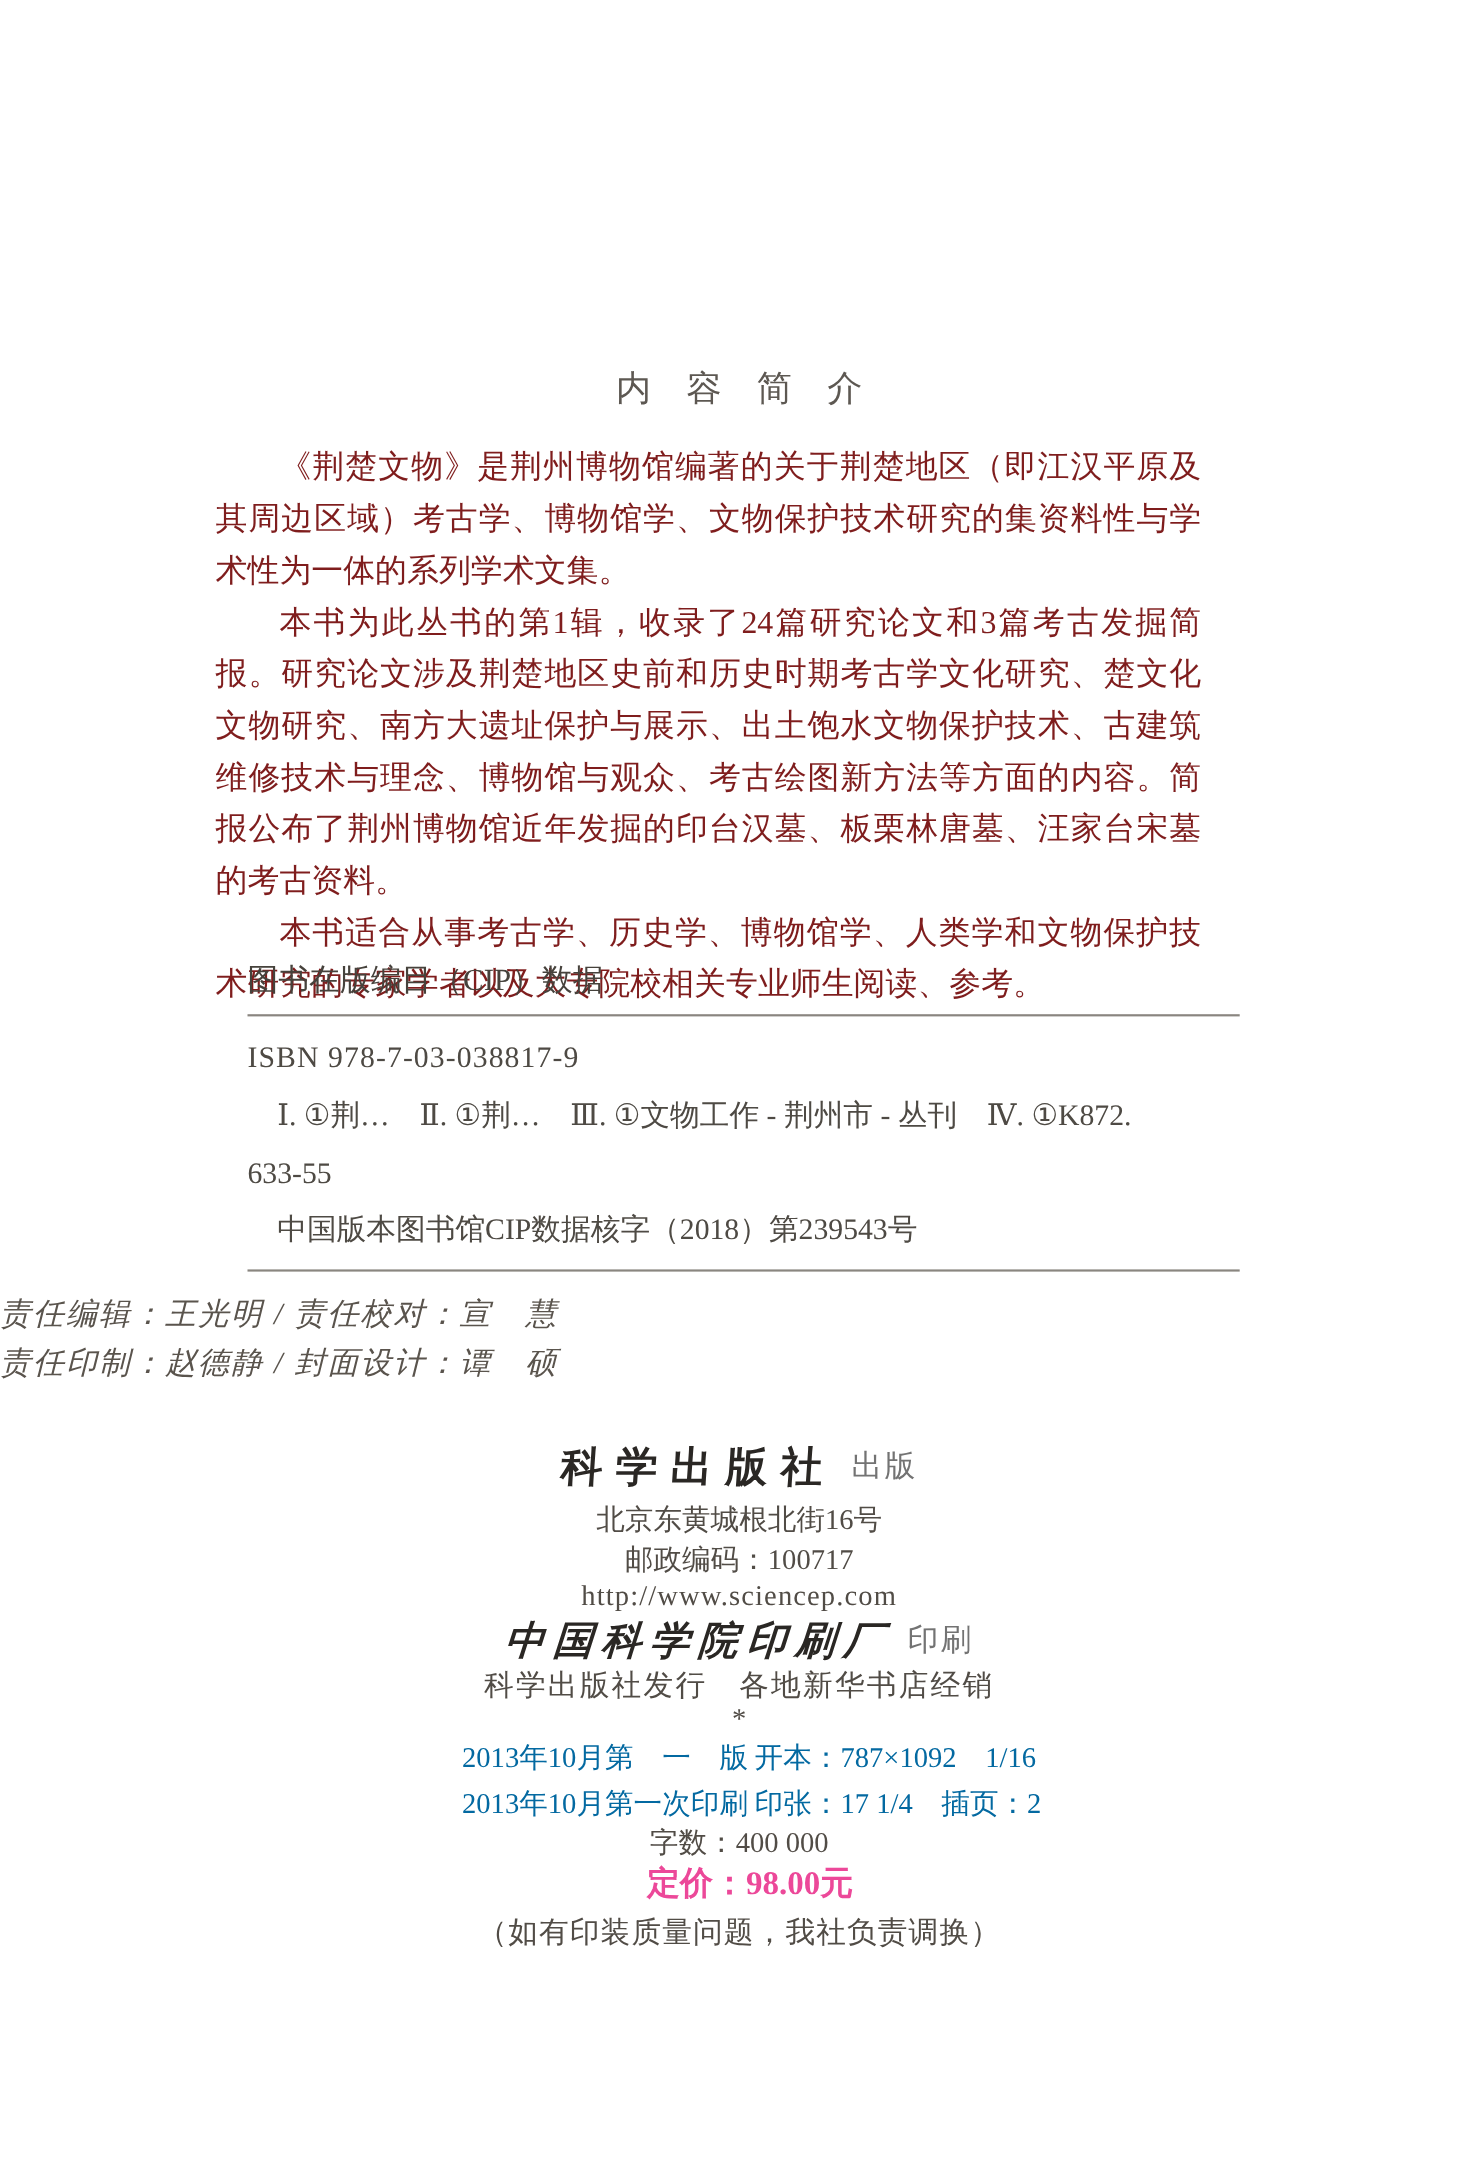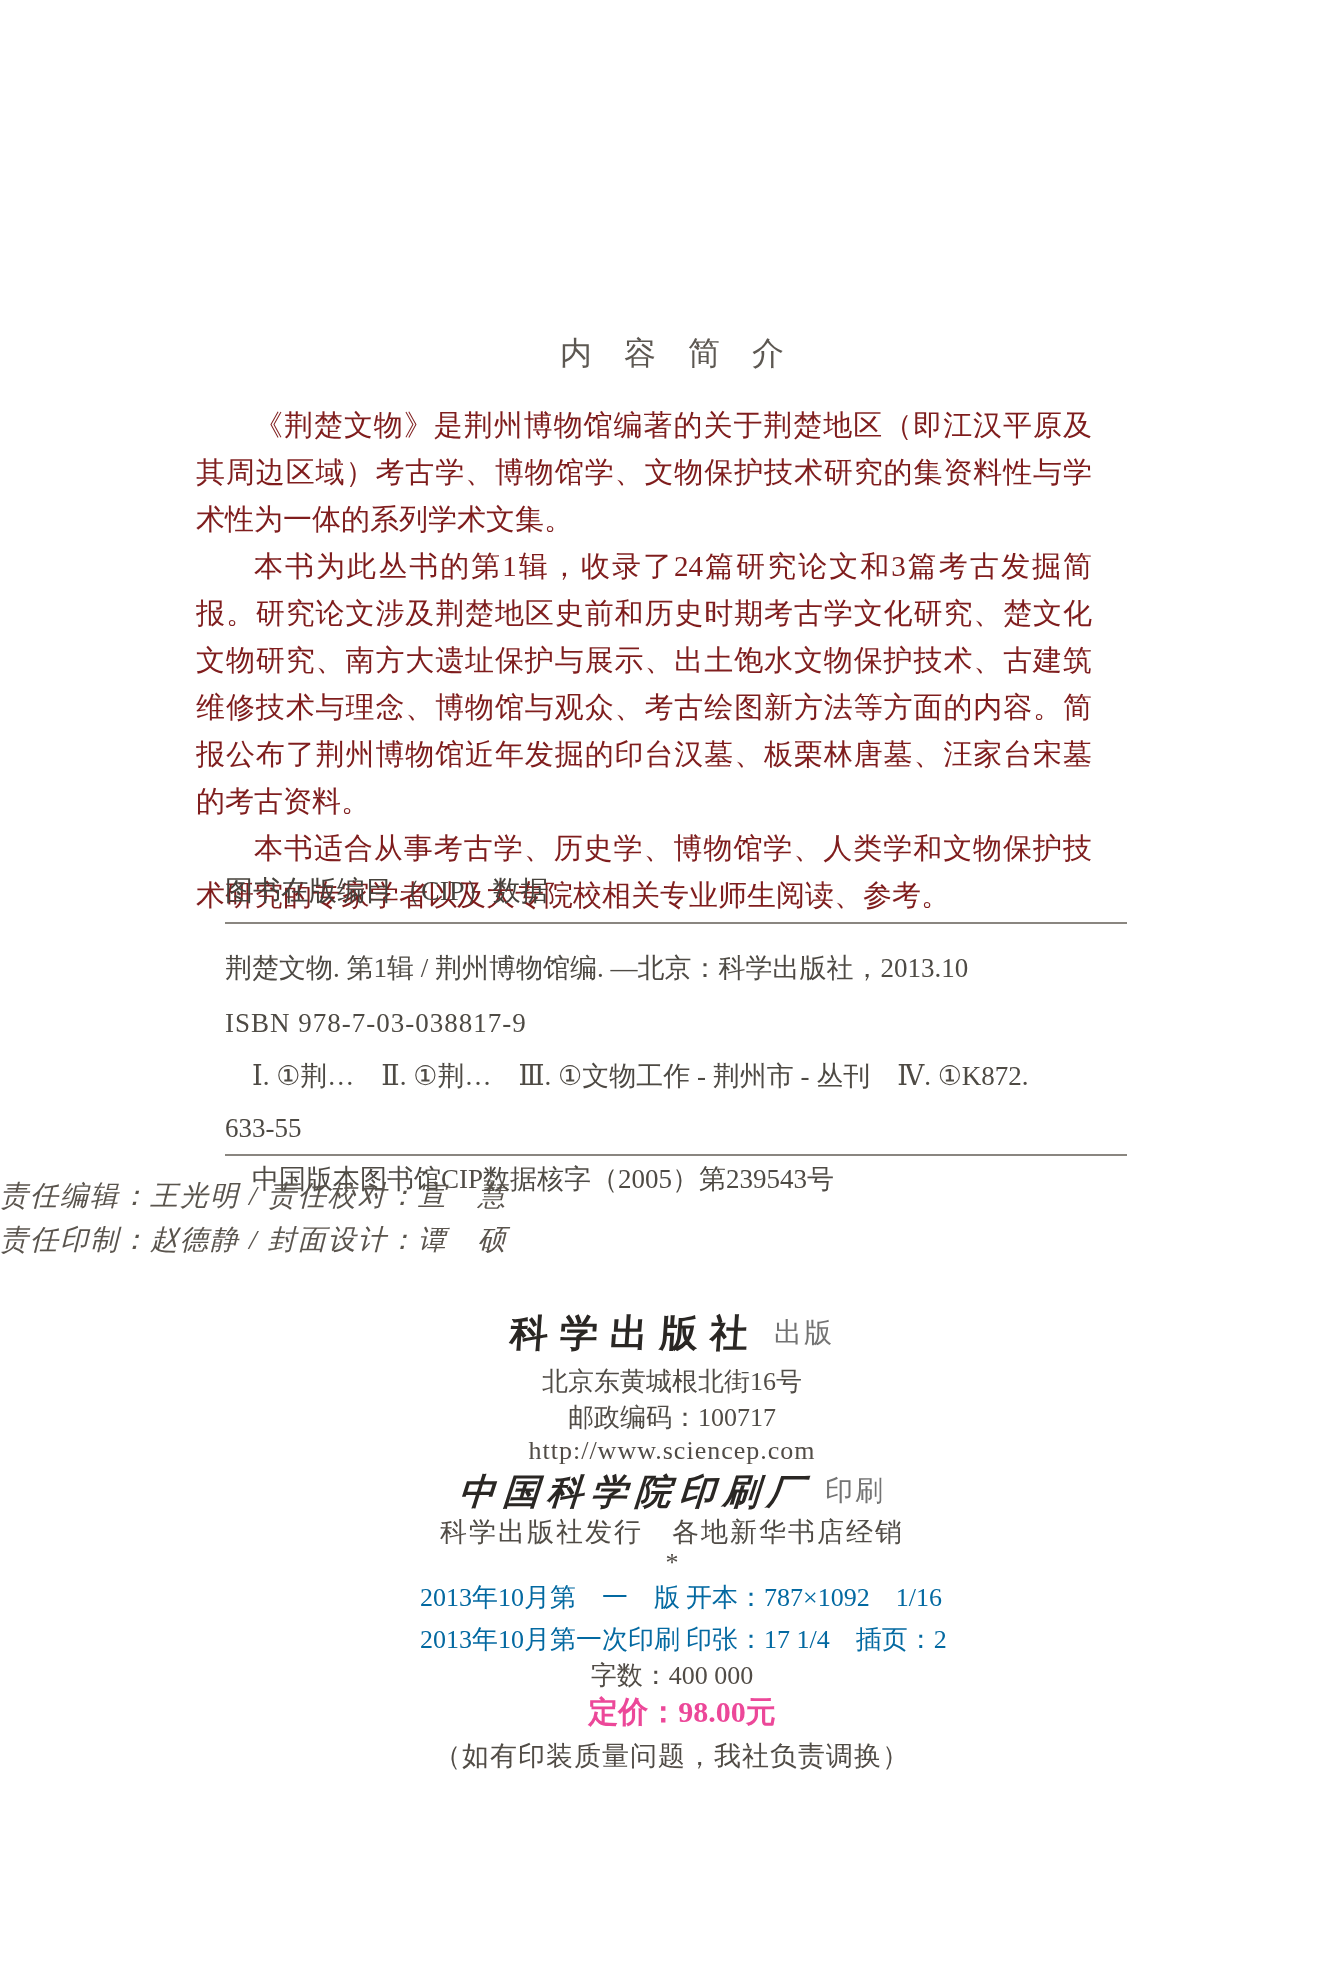"荆楚文物. 第1辑 / 荆州博物馆编. —北京：科学出版社，2013.10" div.cip-line1 { html: <div>荆楚文物. 第1辑 / 荆州博物馆编. —北京：科学出版社，2013.10</div> -> none }
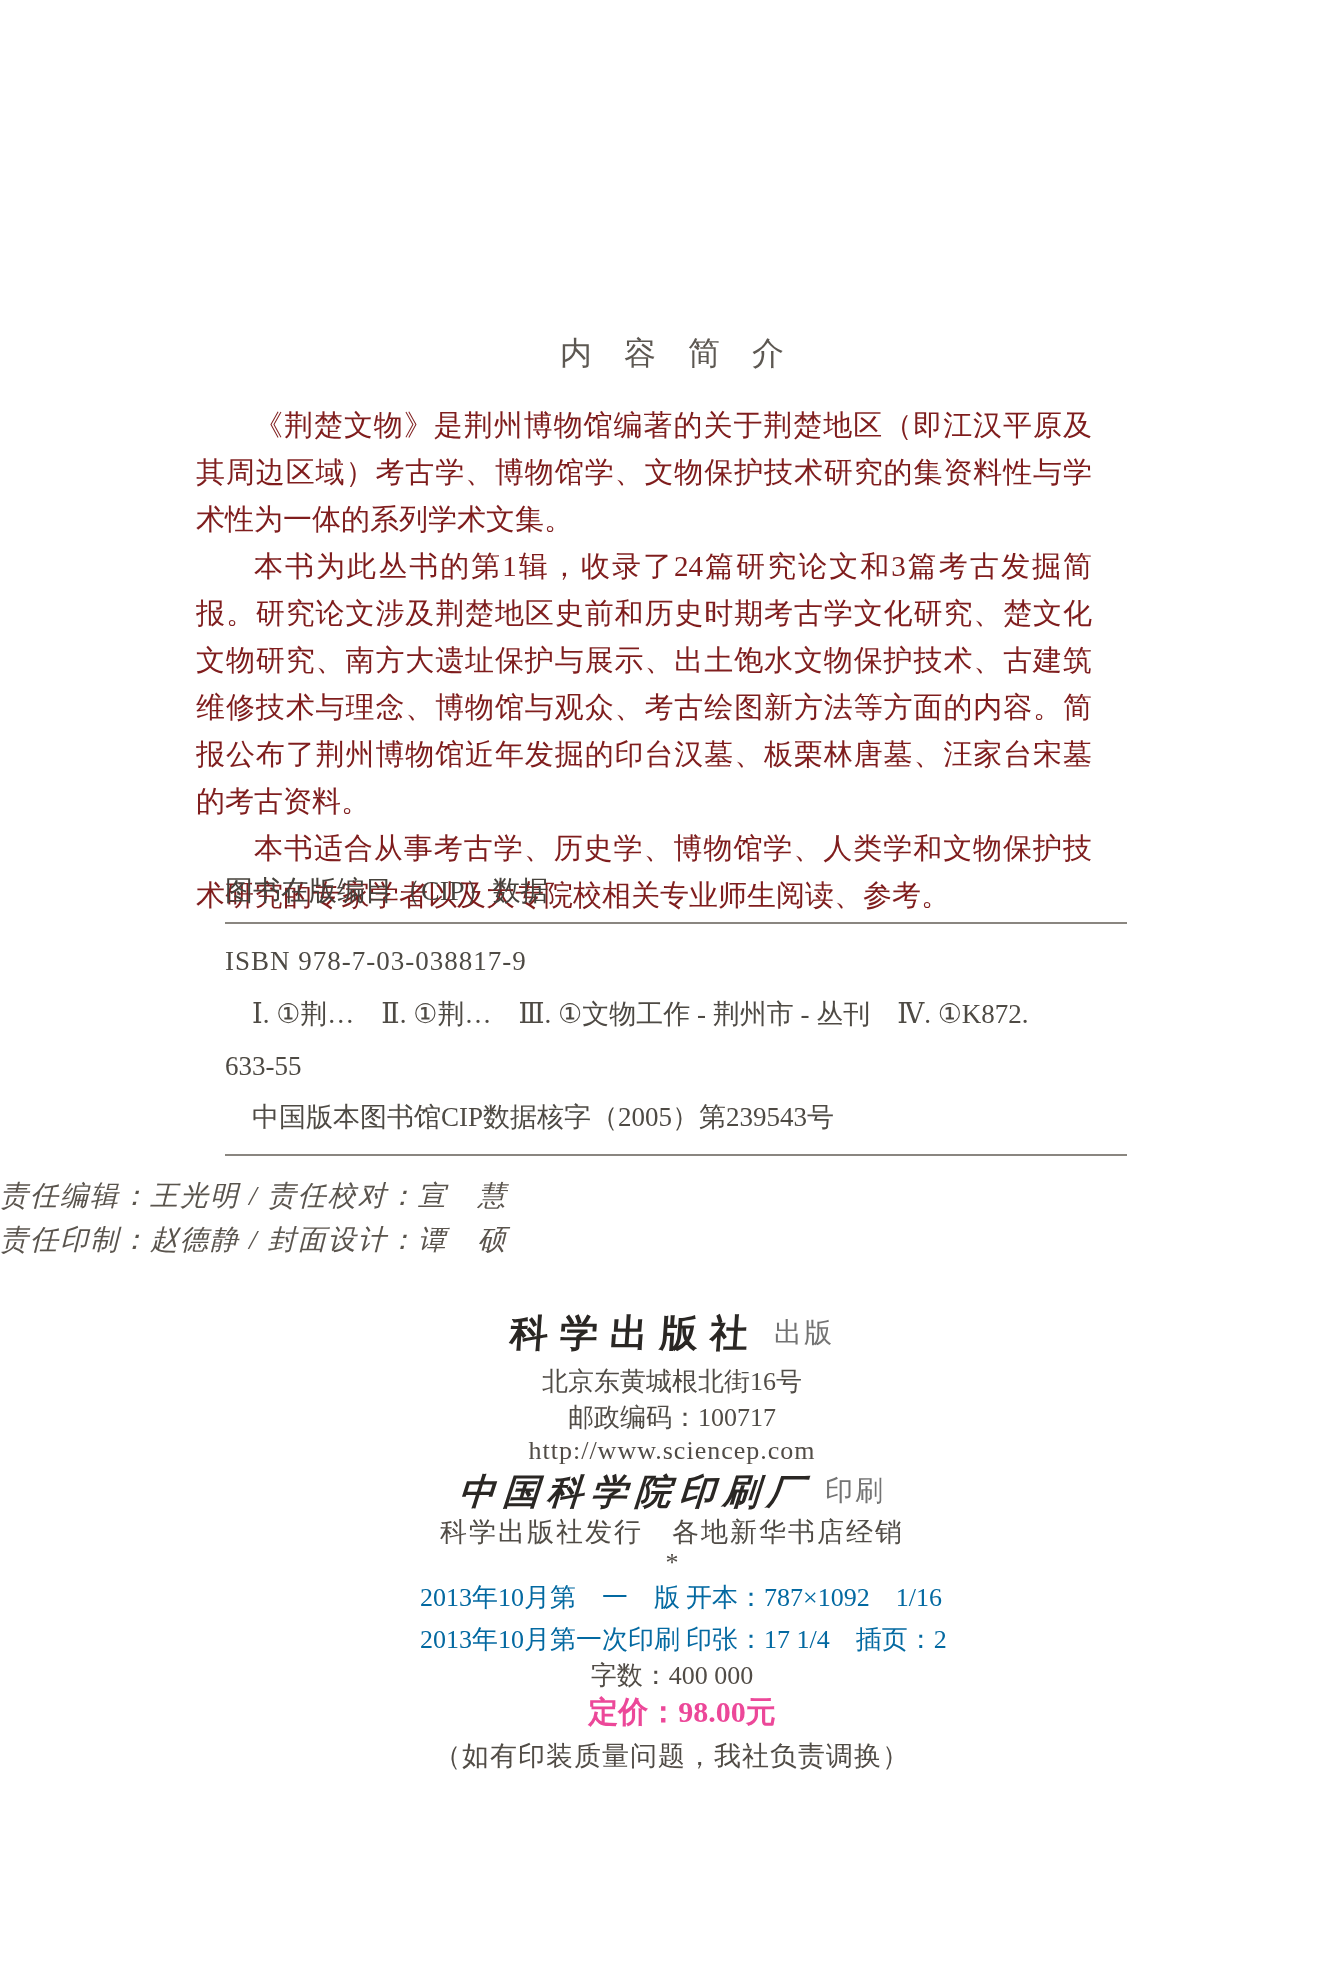"中国版本图书馆CIP数据核字（2005）第239543号" div.cip-record { text: 2005 -> 2018 }
